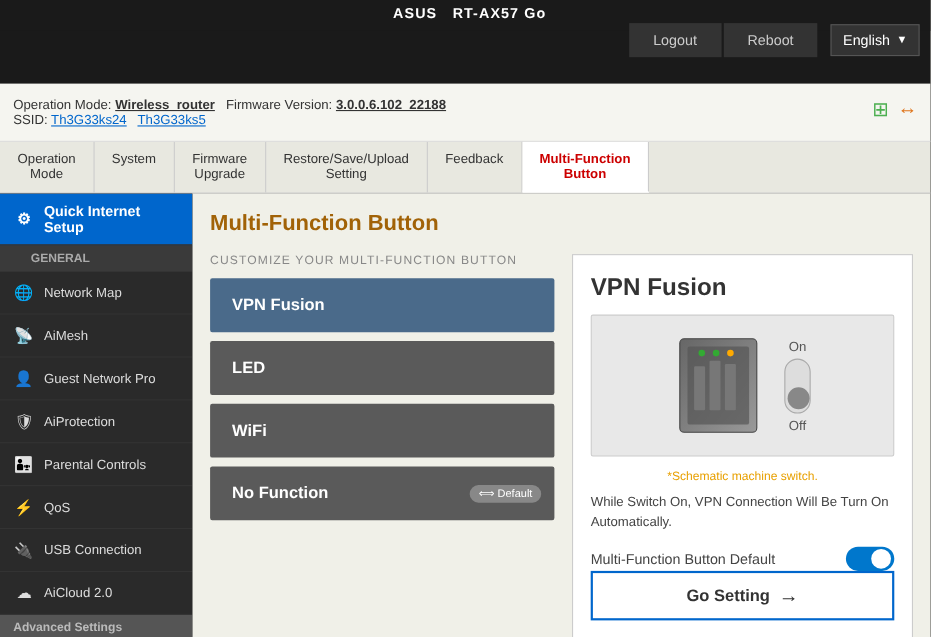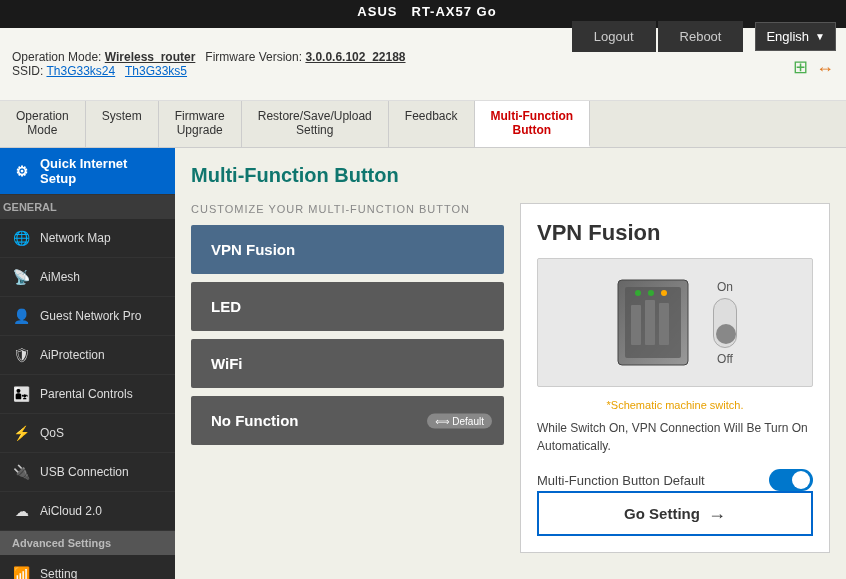"Operation Mode: Wireless_router Firmware" #info-bar { align-items: flex-end -> flex-start; margin-top: none -> 48px; padding: 22px 12px -> 12px 12px }
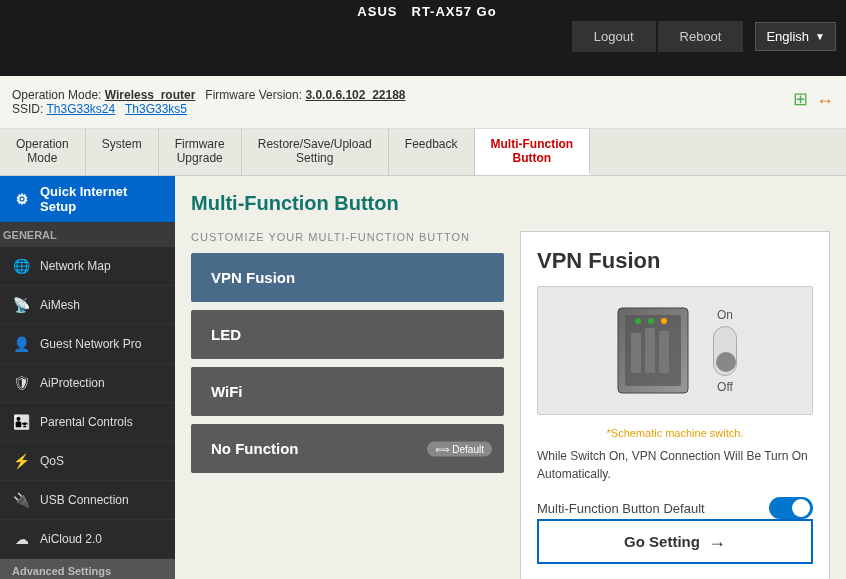"Multi-Function Button" #page-title { color: #0f766e -> #a16207 }
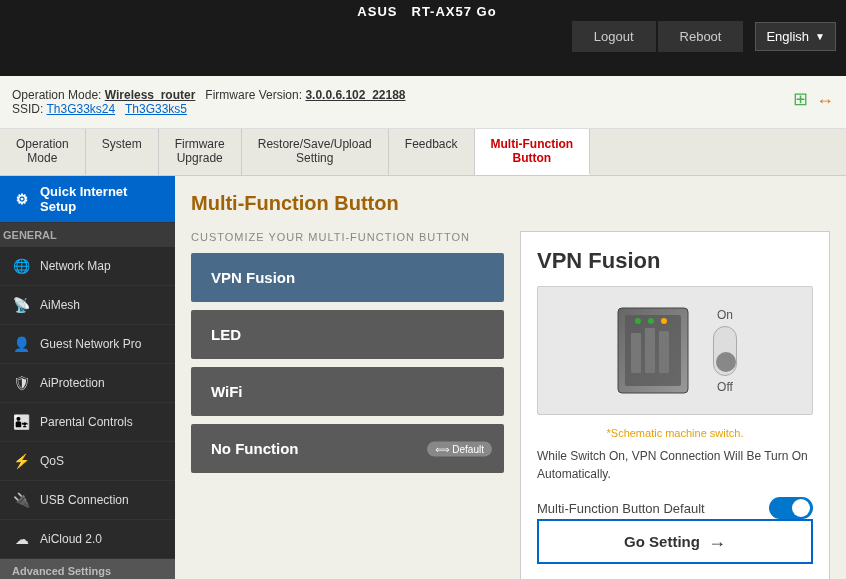"GENERAL" .sidebar-section { padding: 6px 3px -> 6px 28px }
